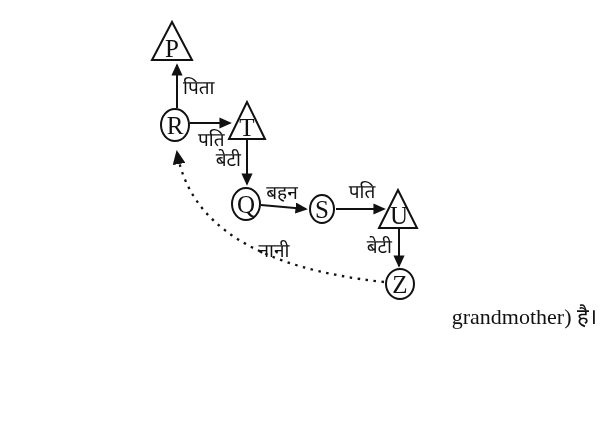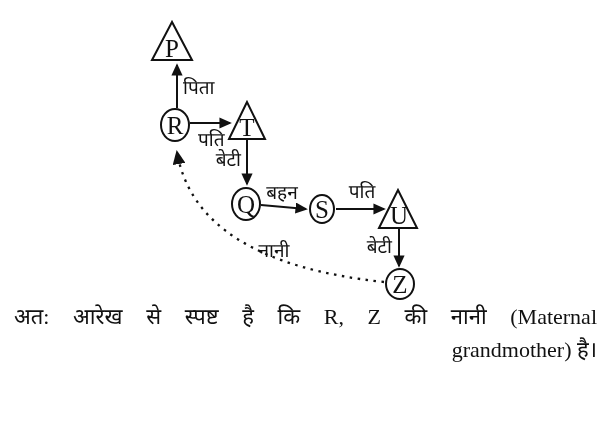"अत: आरेख से स्पष्ट है" div.cap-line1 { html: <div>अत: आरेख से स्पष्ट है कि R, Z की नानी (Maternal</div> -> none }
